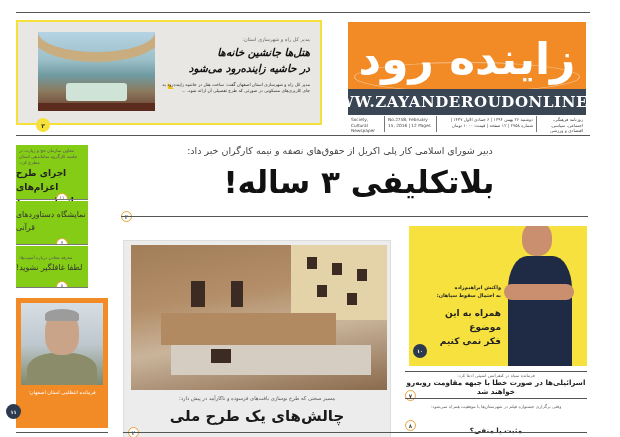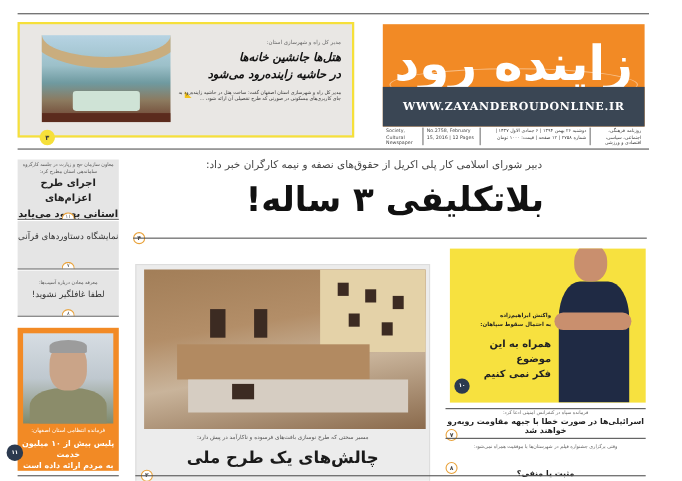"WWW.ZAYANDEROUDONLINE.IR" .url-bar { font-size: 10px -> 15px; height: 36px -> 26px }
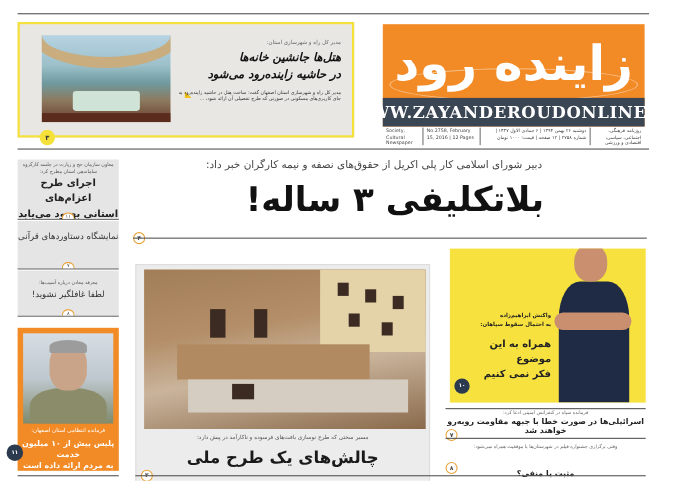"اجرای طرح اعزام‌های" .lbox { background: #e5e5e5 -> #84cc16; text-align: center -> left; width: 92px -> 72px }
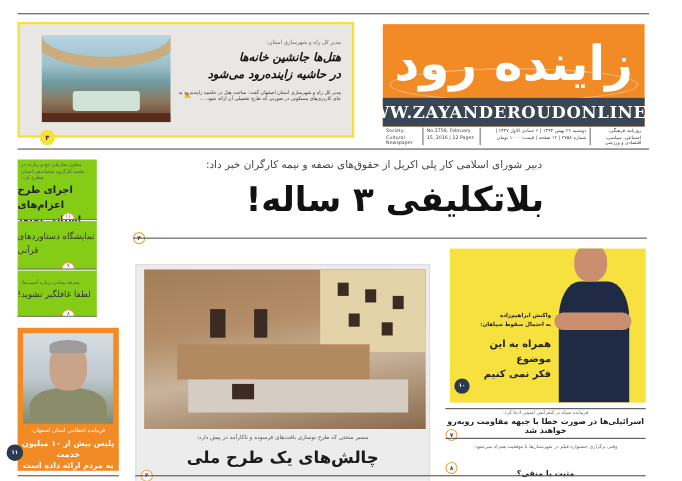"پلیس بیش از ۱۰ میلیون" div.police-ttl { html: <div> <div>پلیس بیش از ۱۰ میلیون خدمت</div> <div>به مردم ارائه داده است</div> </div> -> none }
